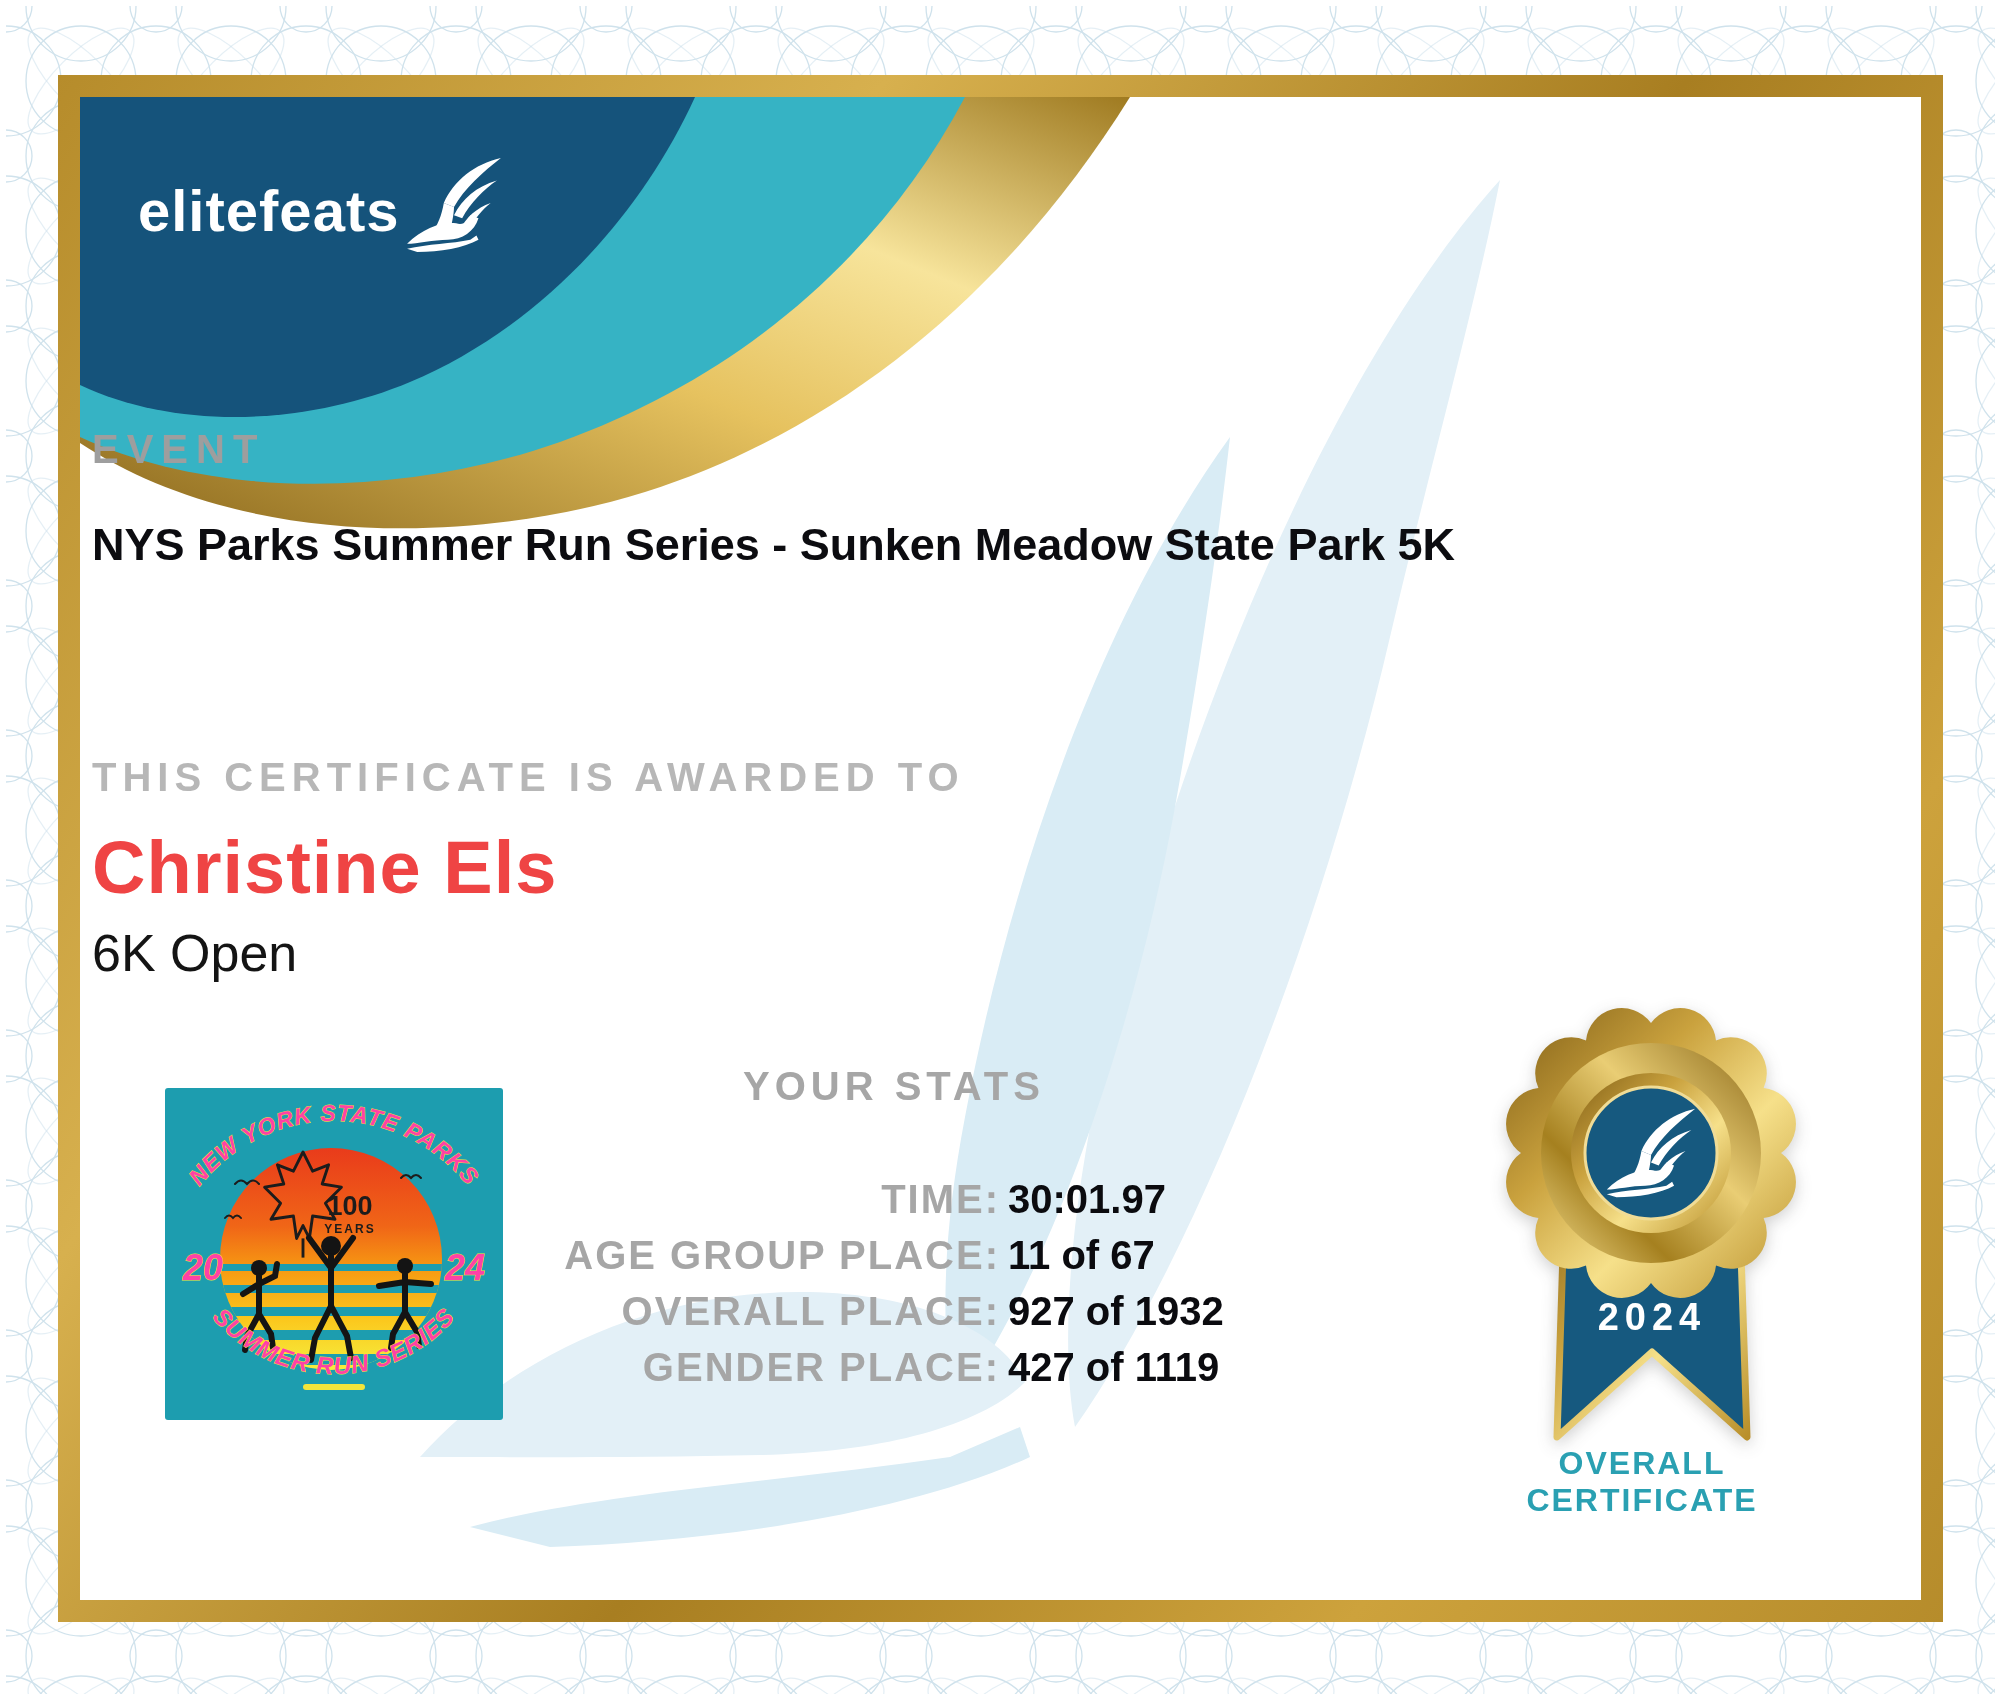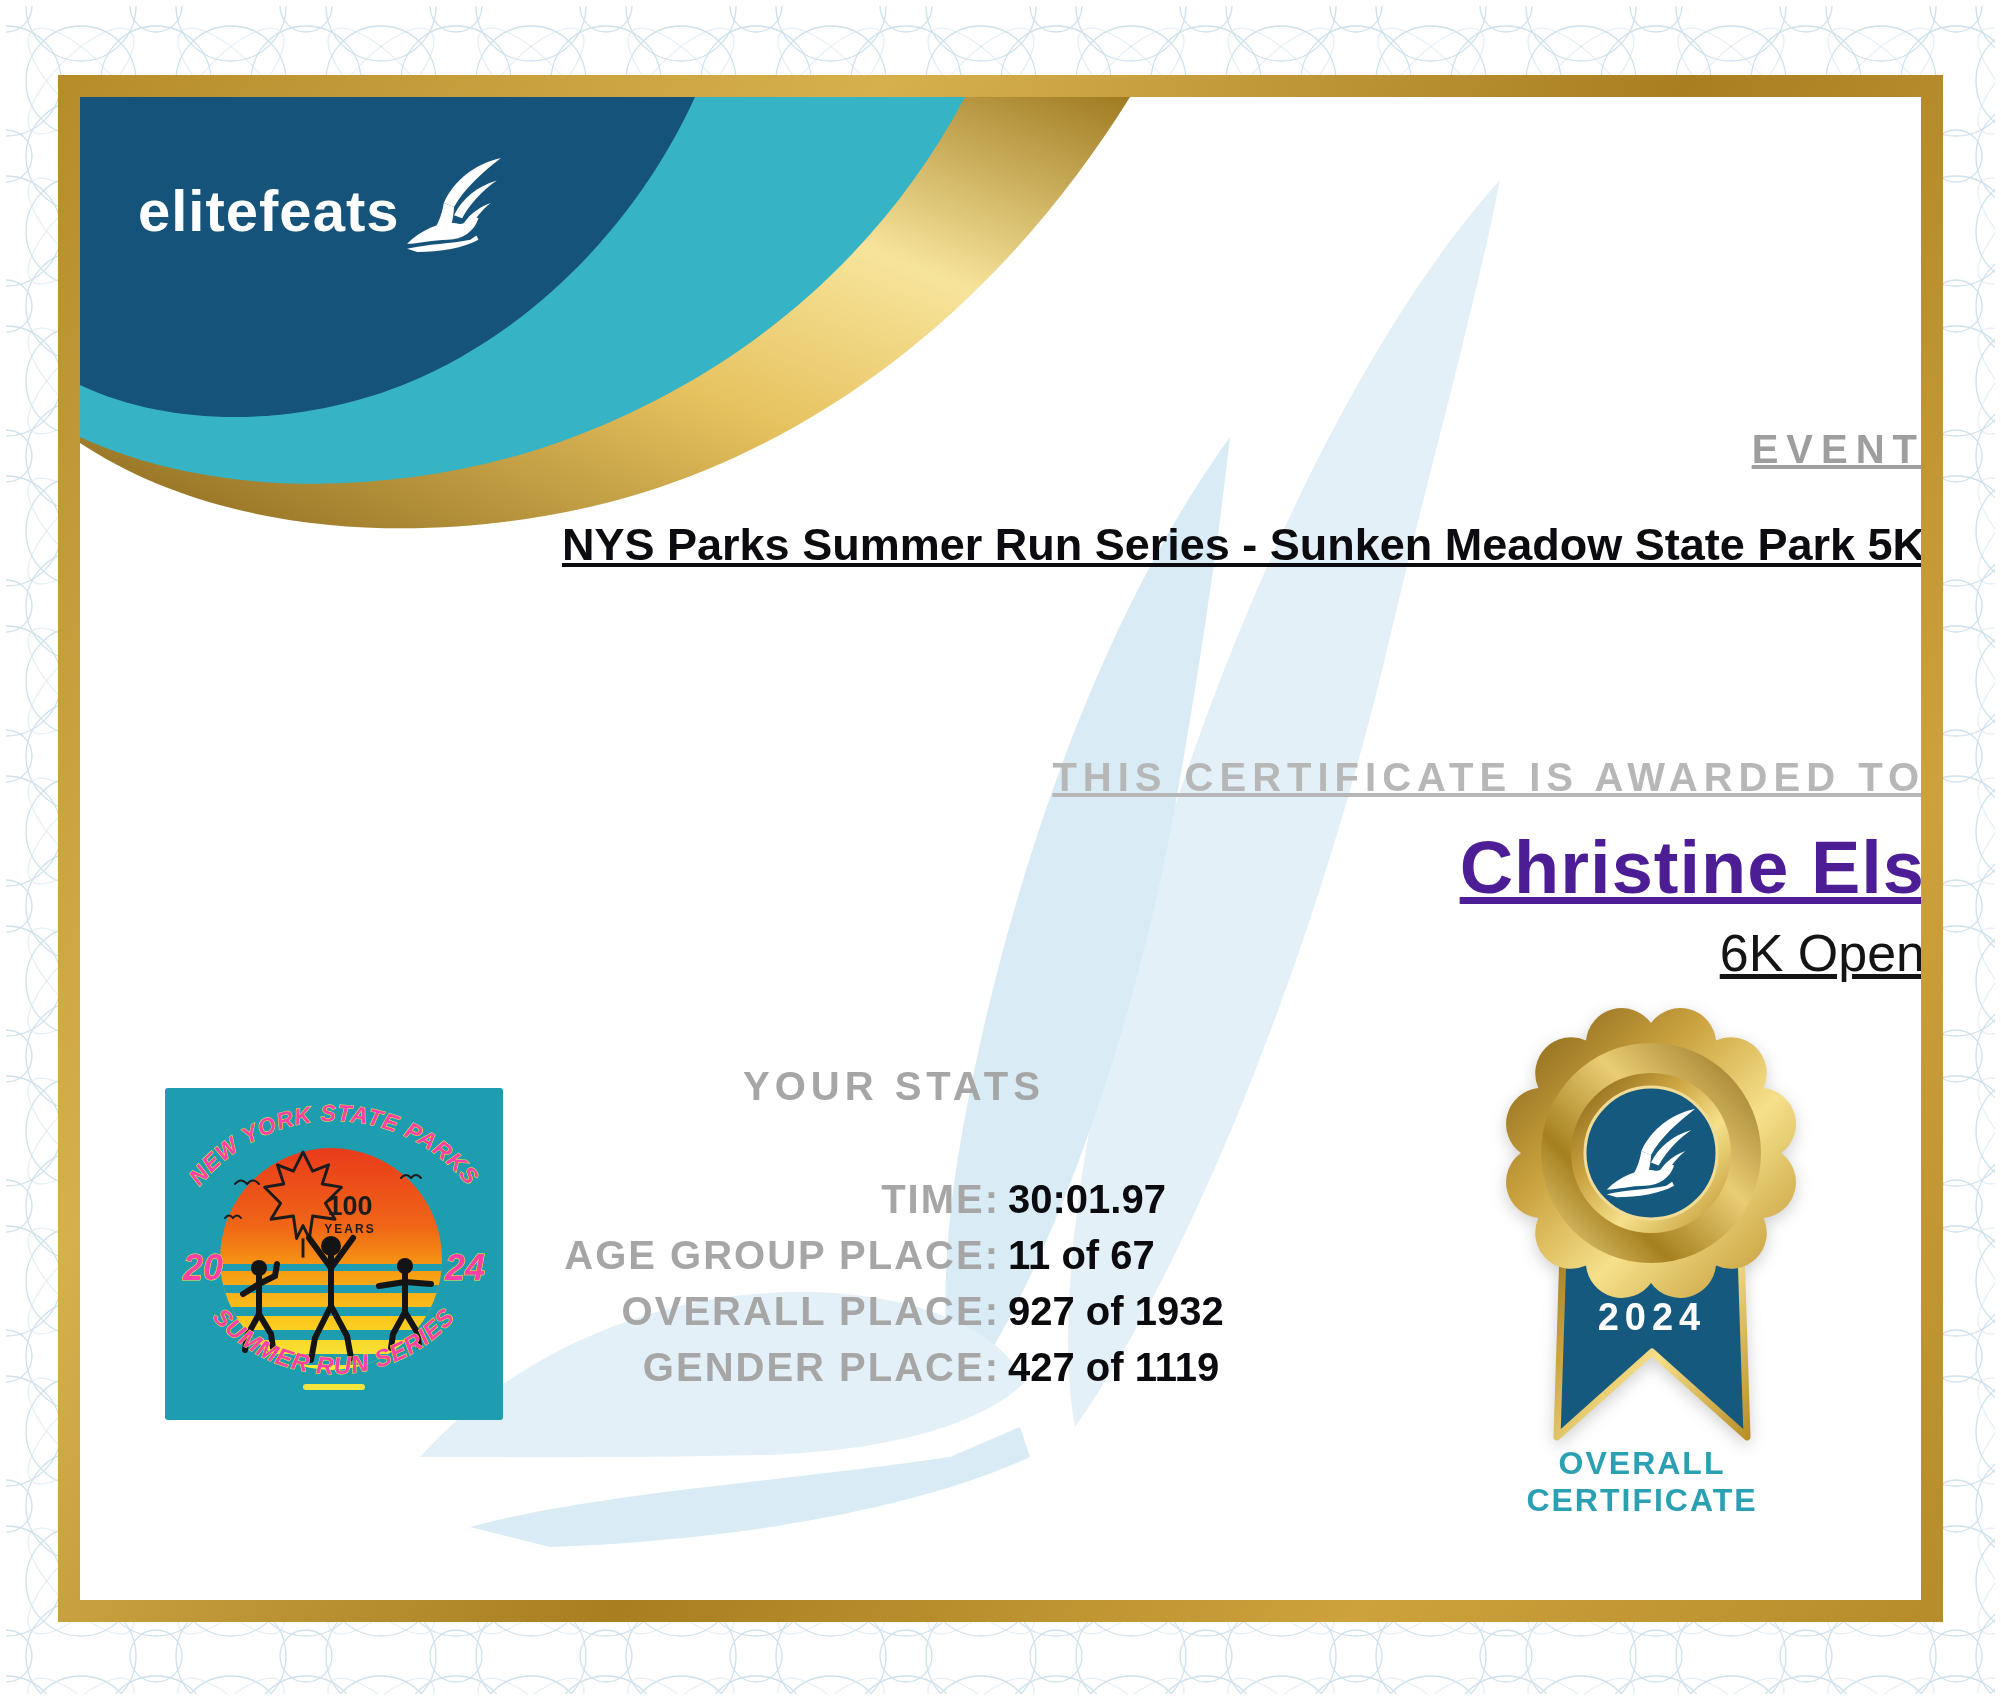"EVENT" .centered { left: 4px -> 12px; text-align: right -> left; text-decoration: underline -> none }
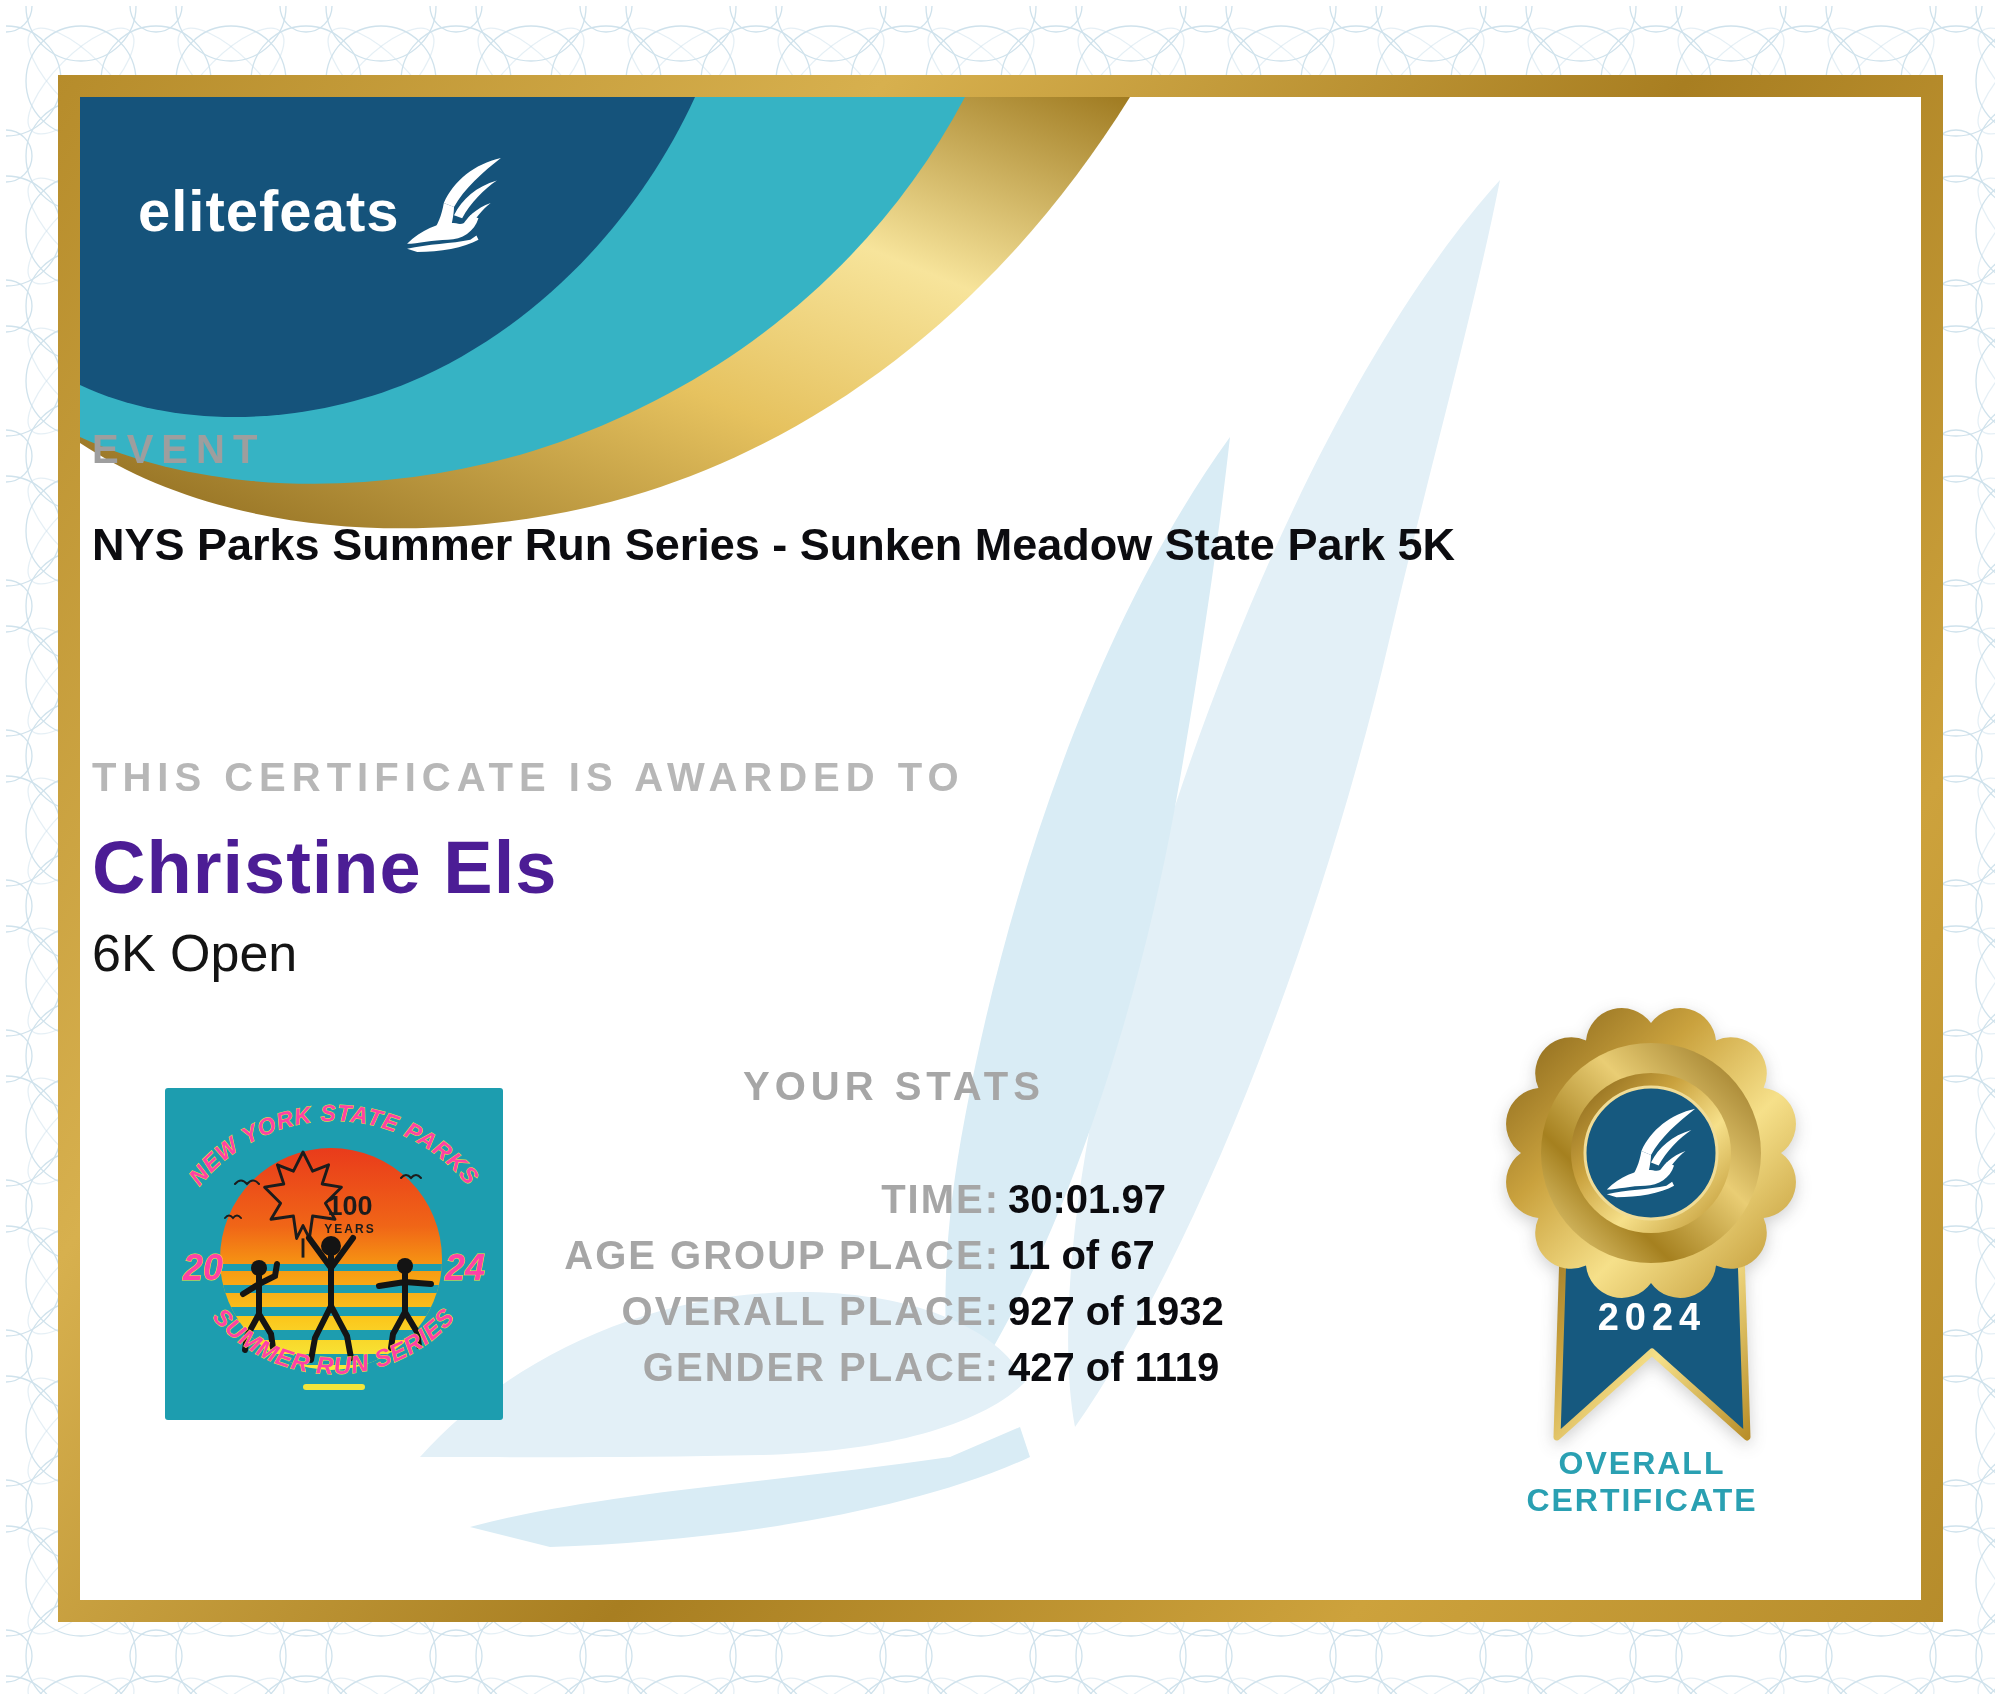"Christine Els" .recipient { color: #4c1d95 -> #ef4444 }
